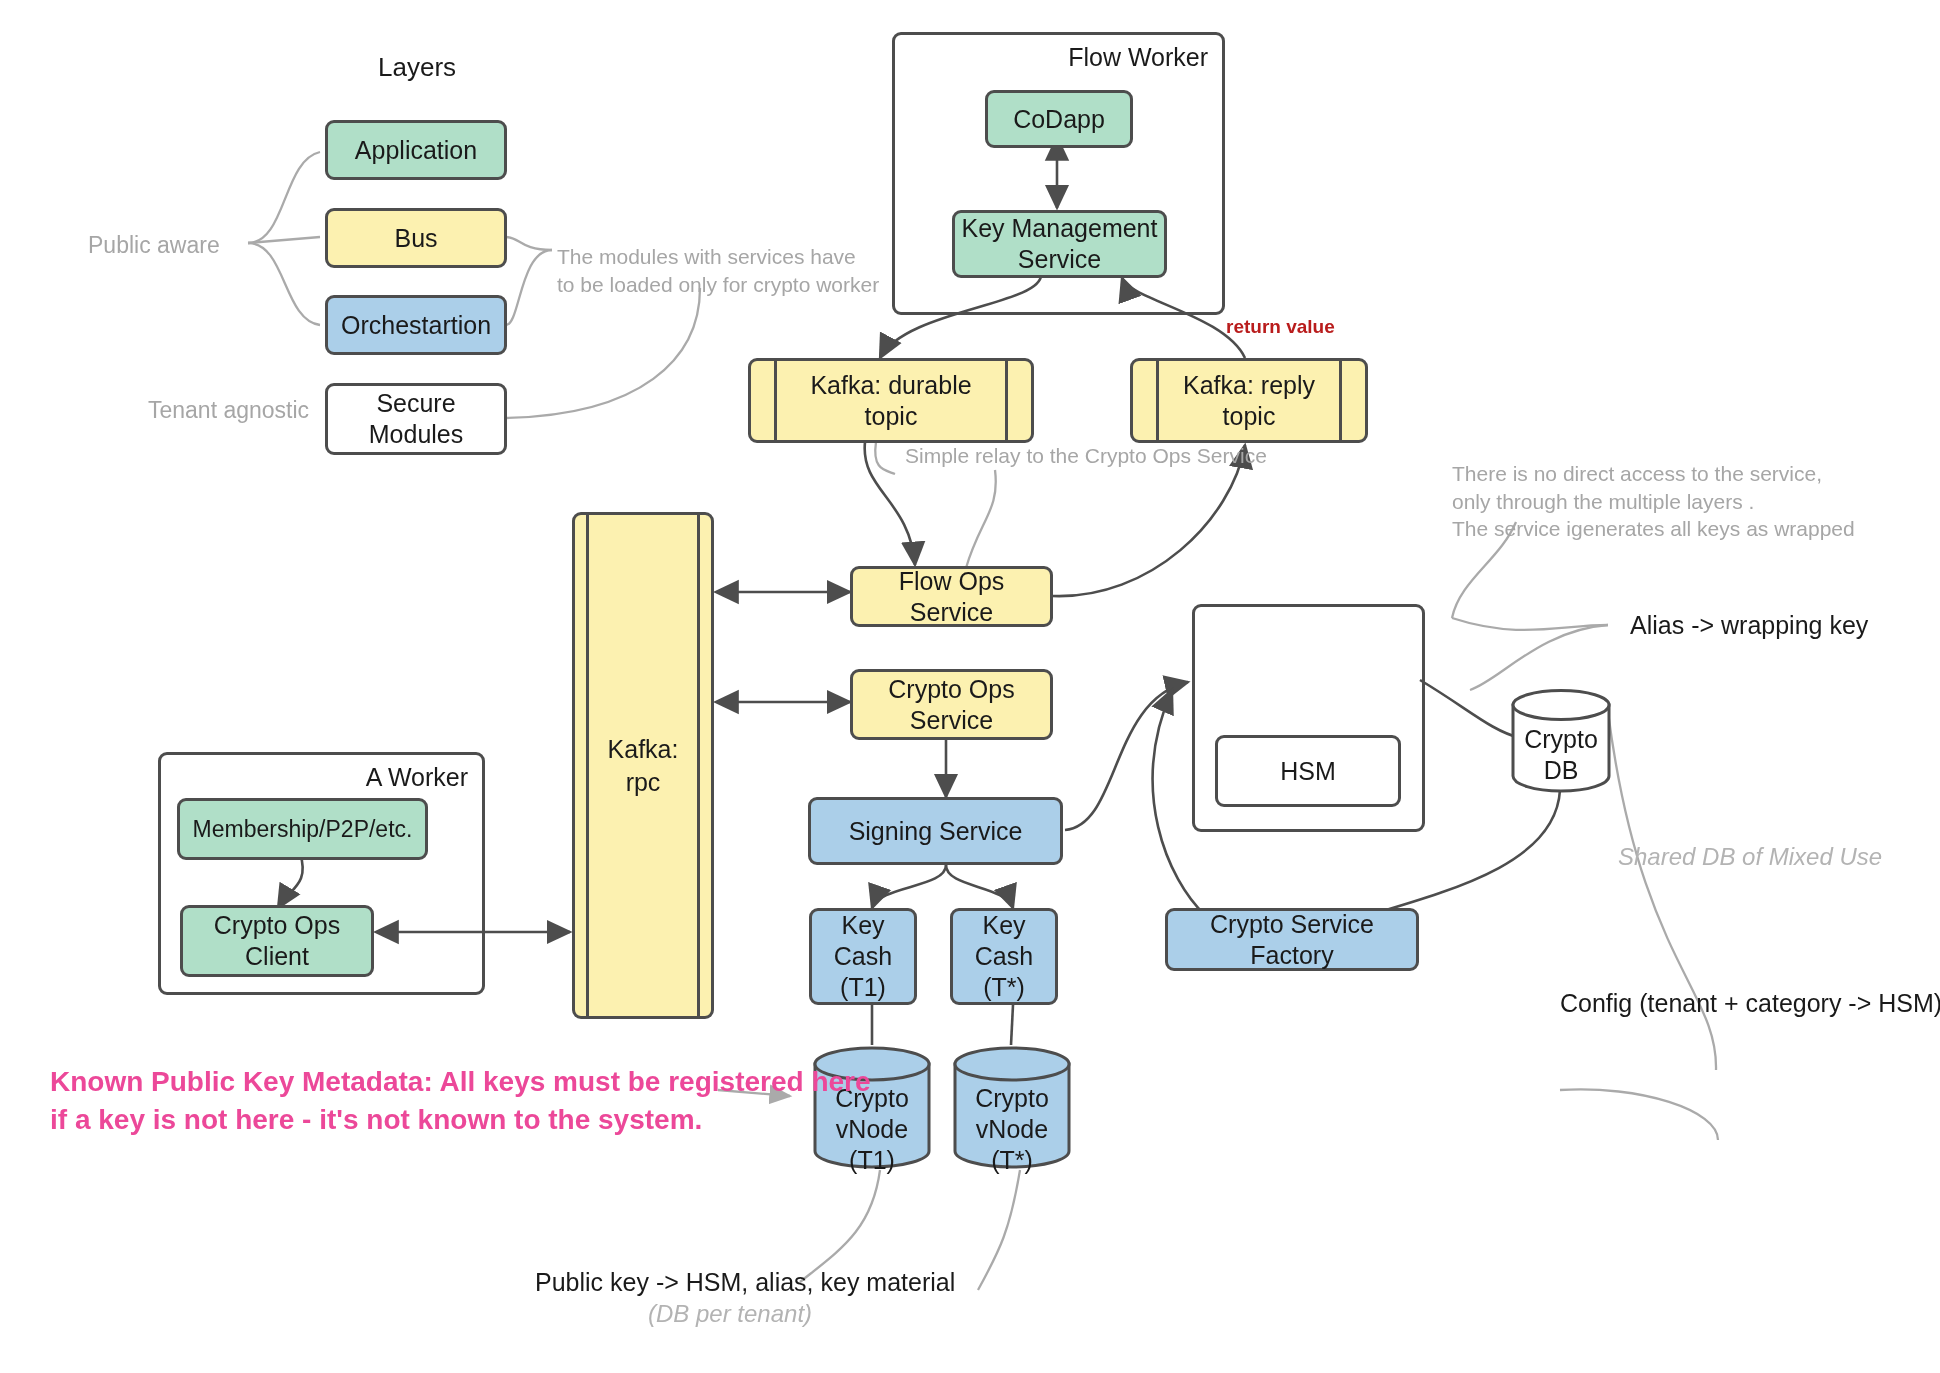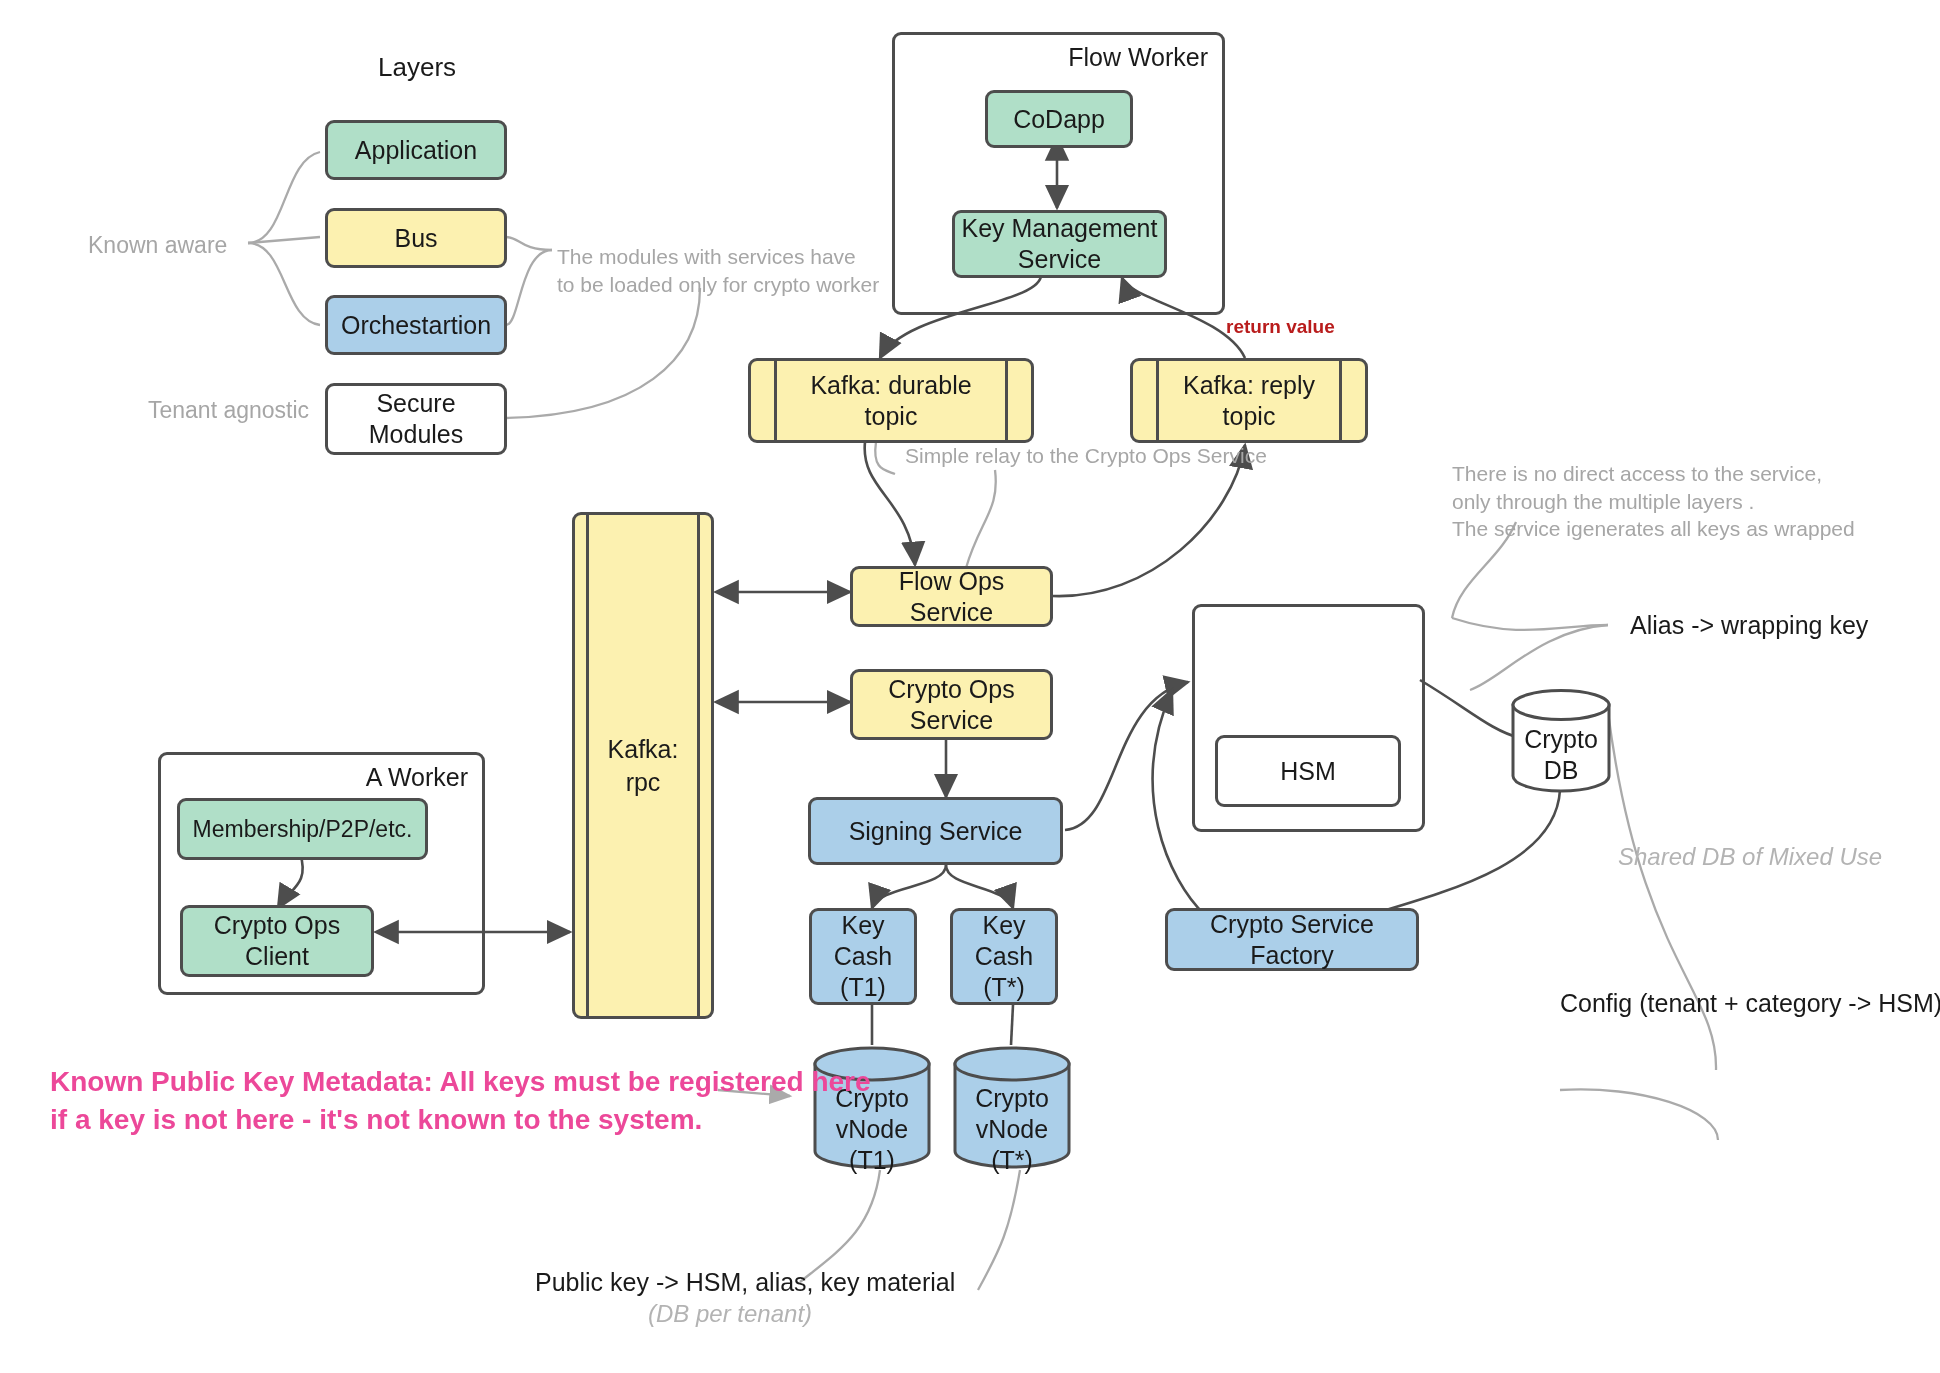"Known aware" div.grey-label { text: Known -> Public }
